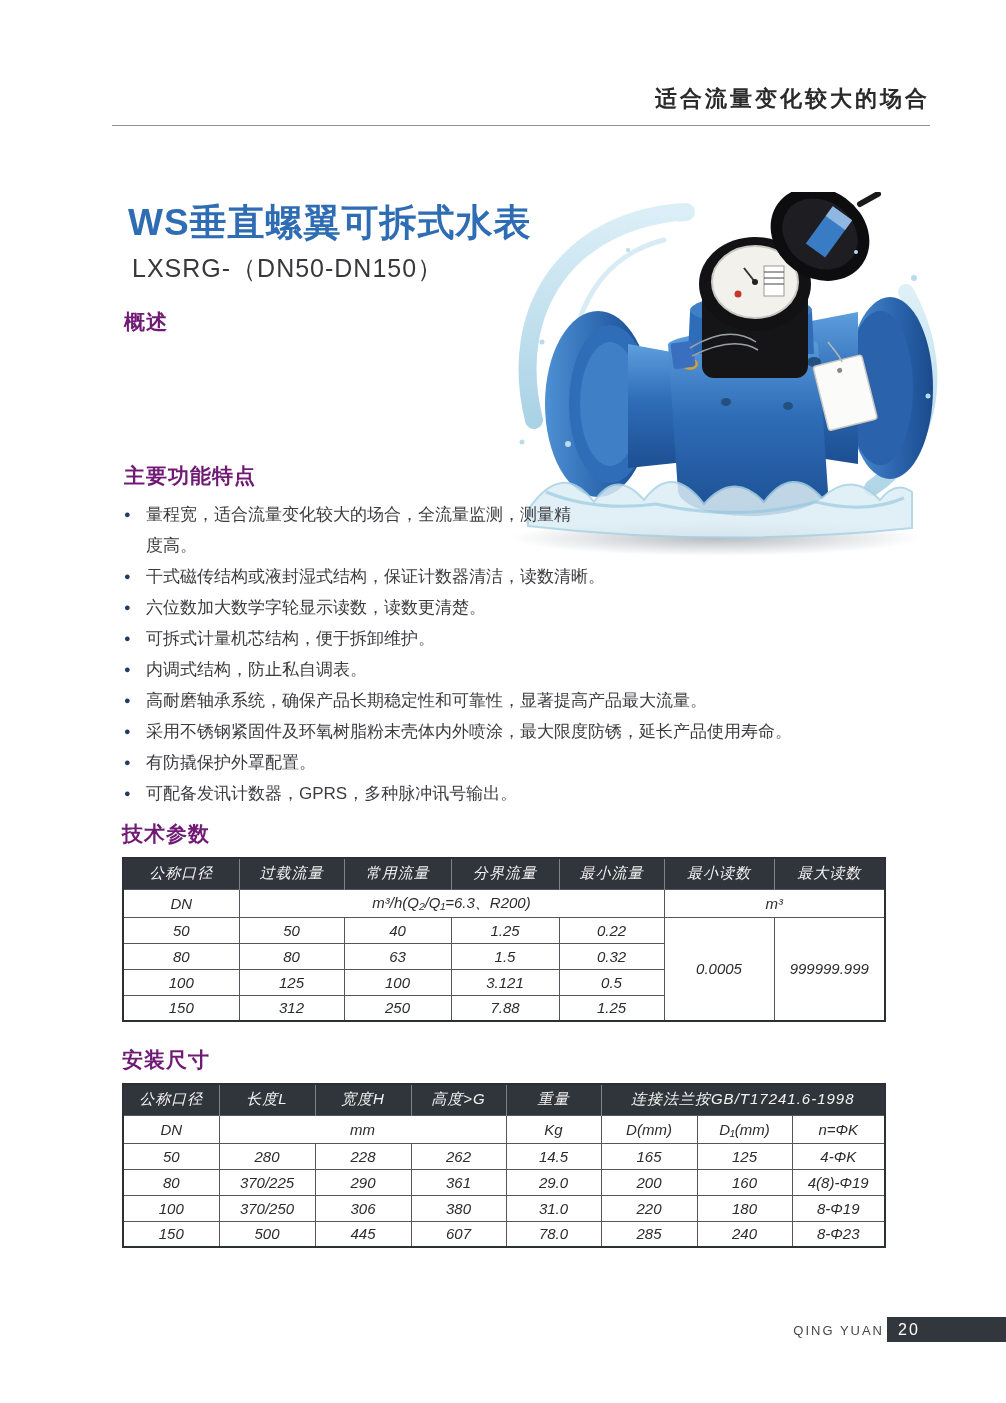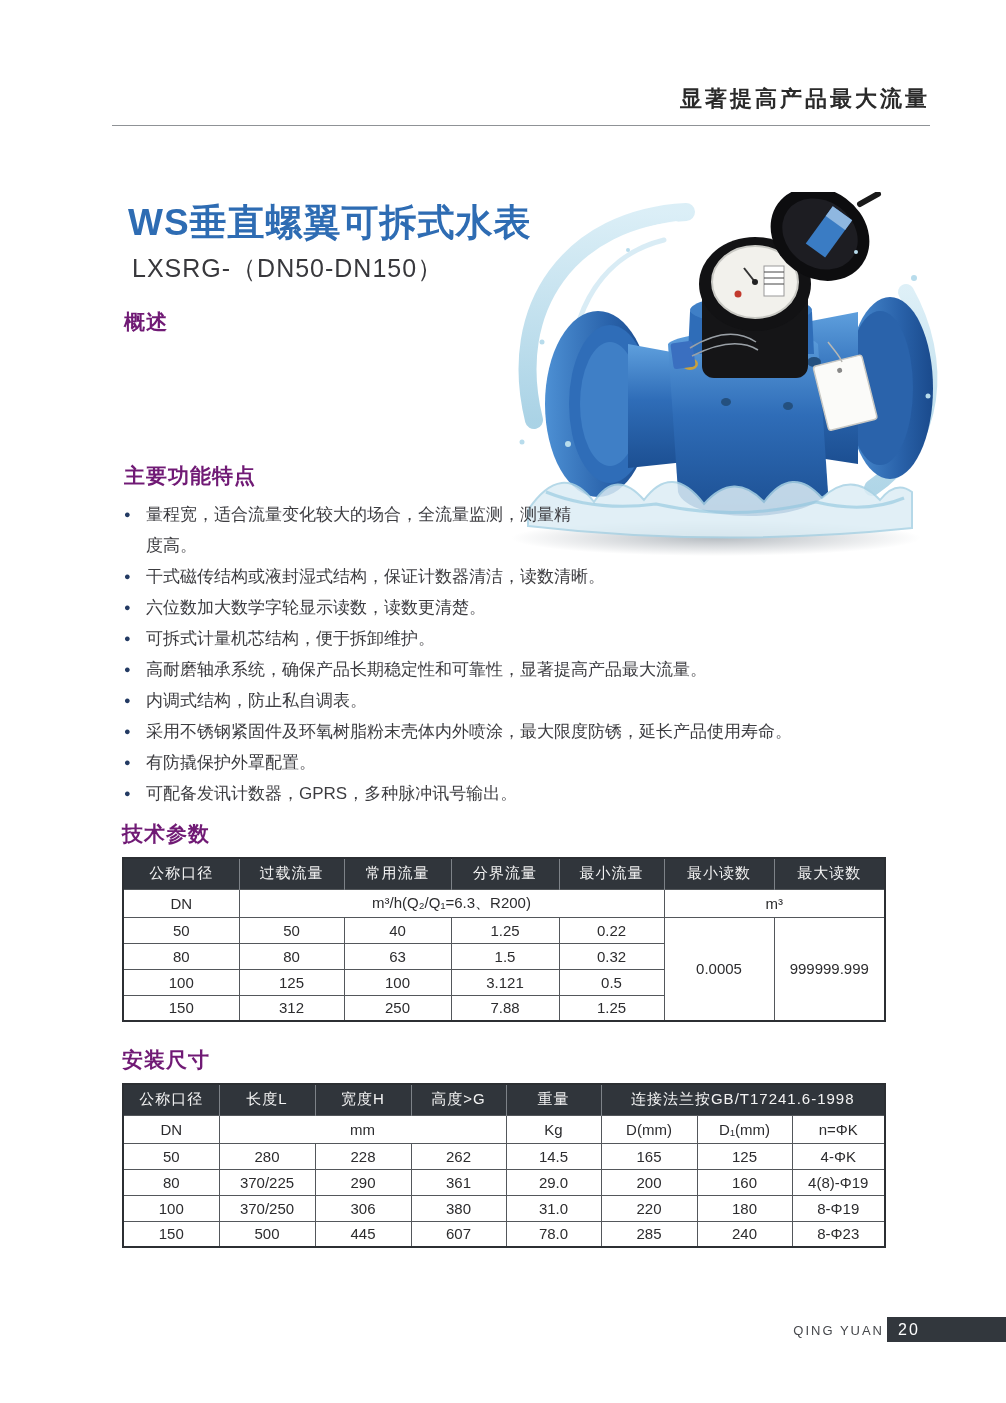"显著提高产品最大流量" div.company-name { text: 显著提高产品最大流量 -> 适合流量变化较大的场合 }
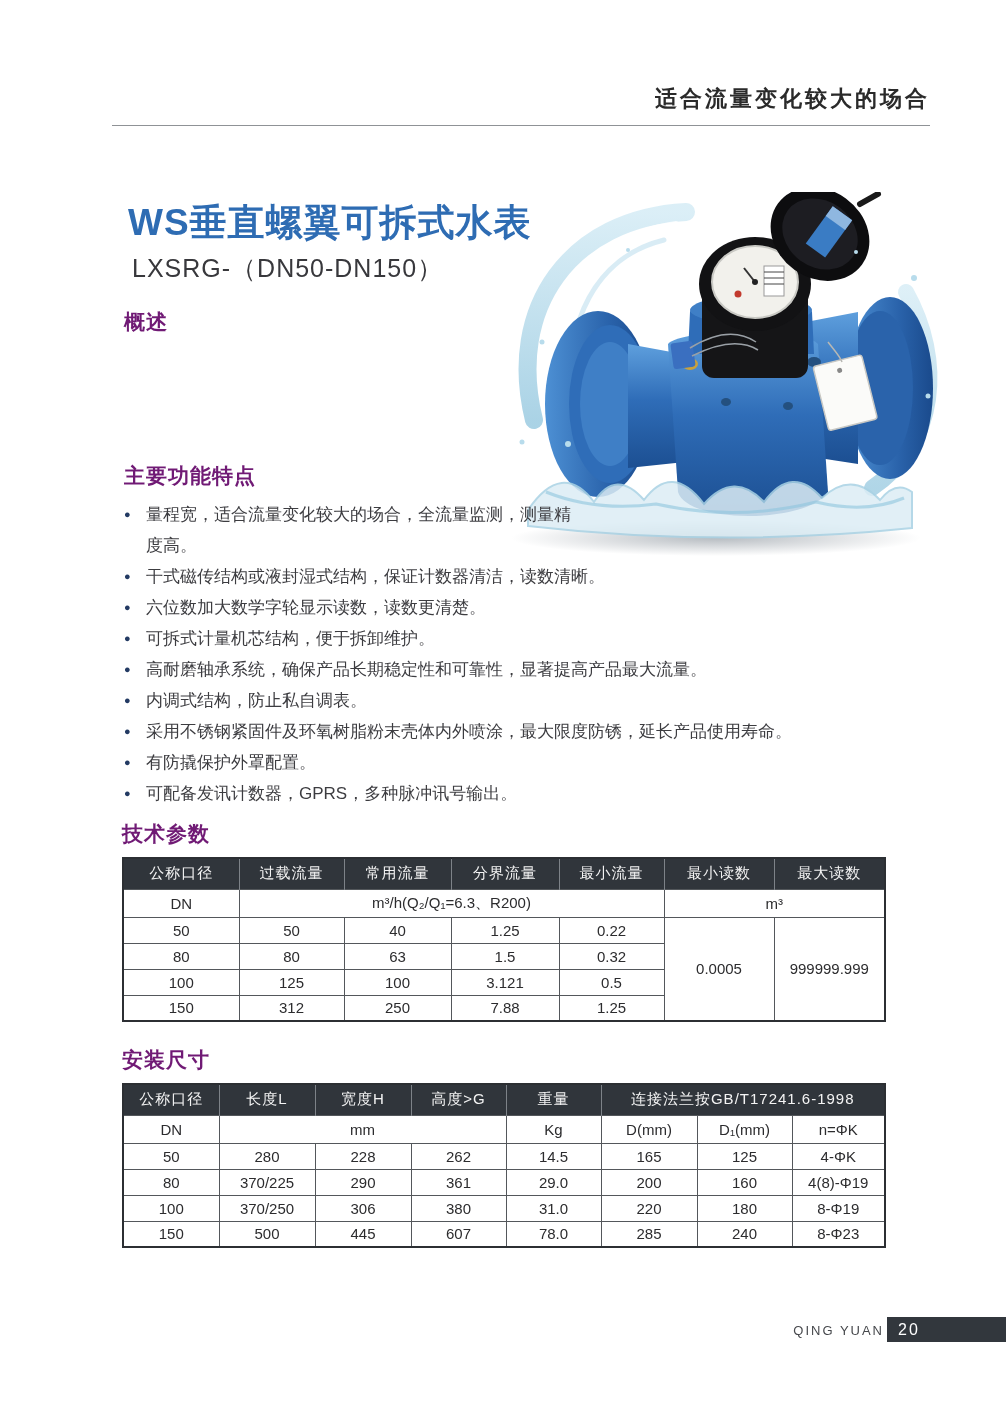"高耐磨轴承系统，确保产品长期稳定性和可靠性，显著提高产品最大流量。" li { order: before "内调式结构，防止私自调表。" -> after "内调式结构，防止私自调表。" }
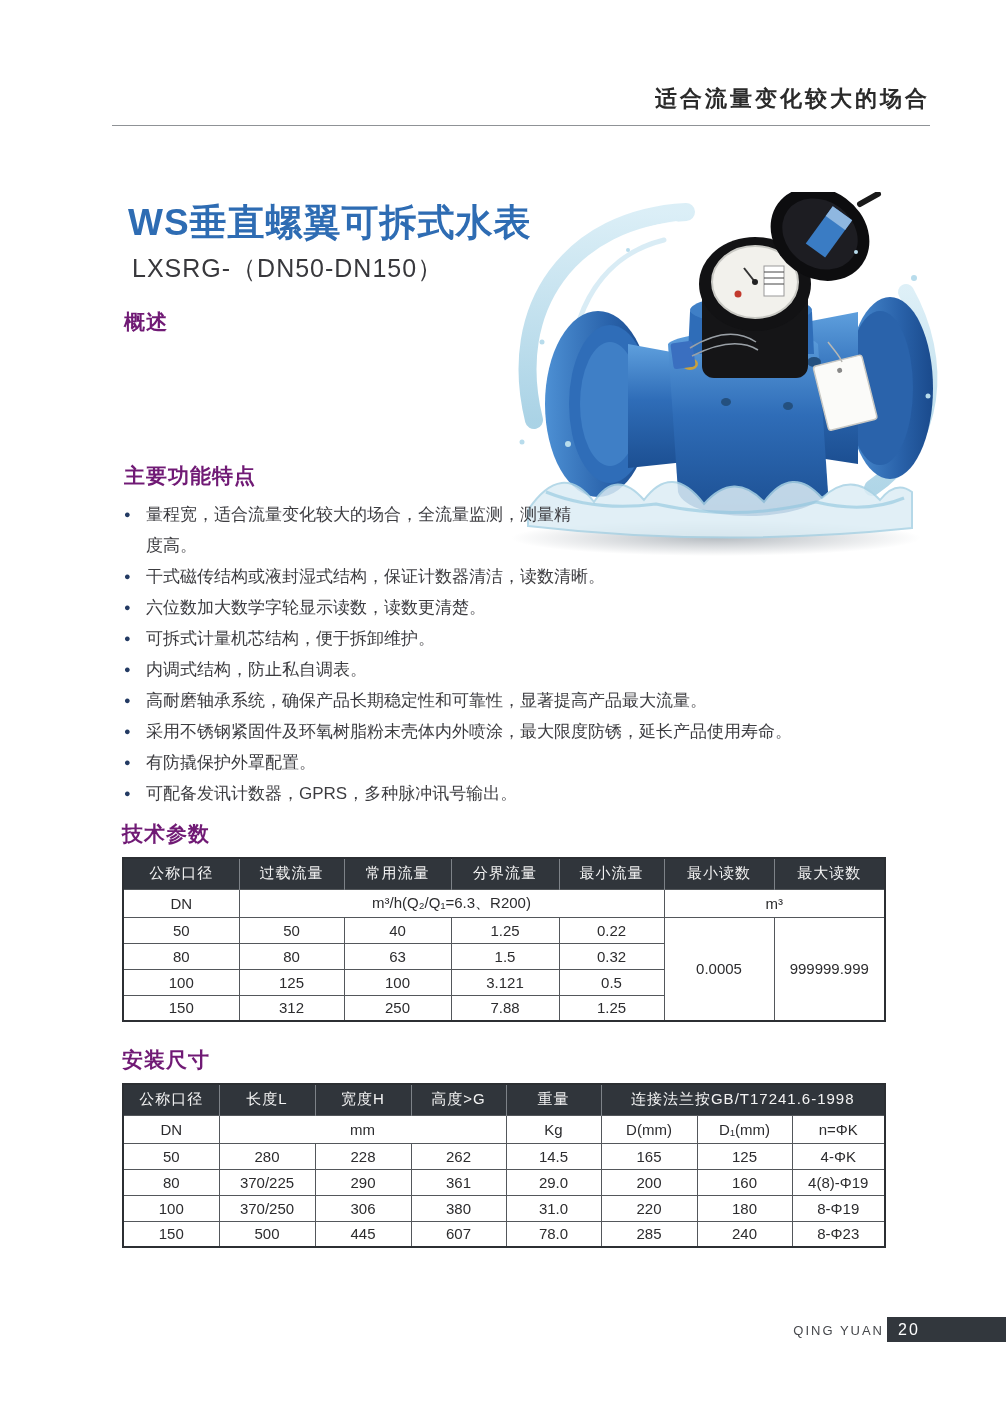"公称口径" table.data-table { font-style: none -> italic }
